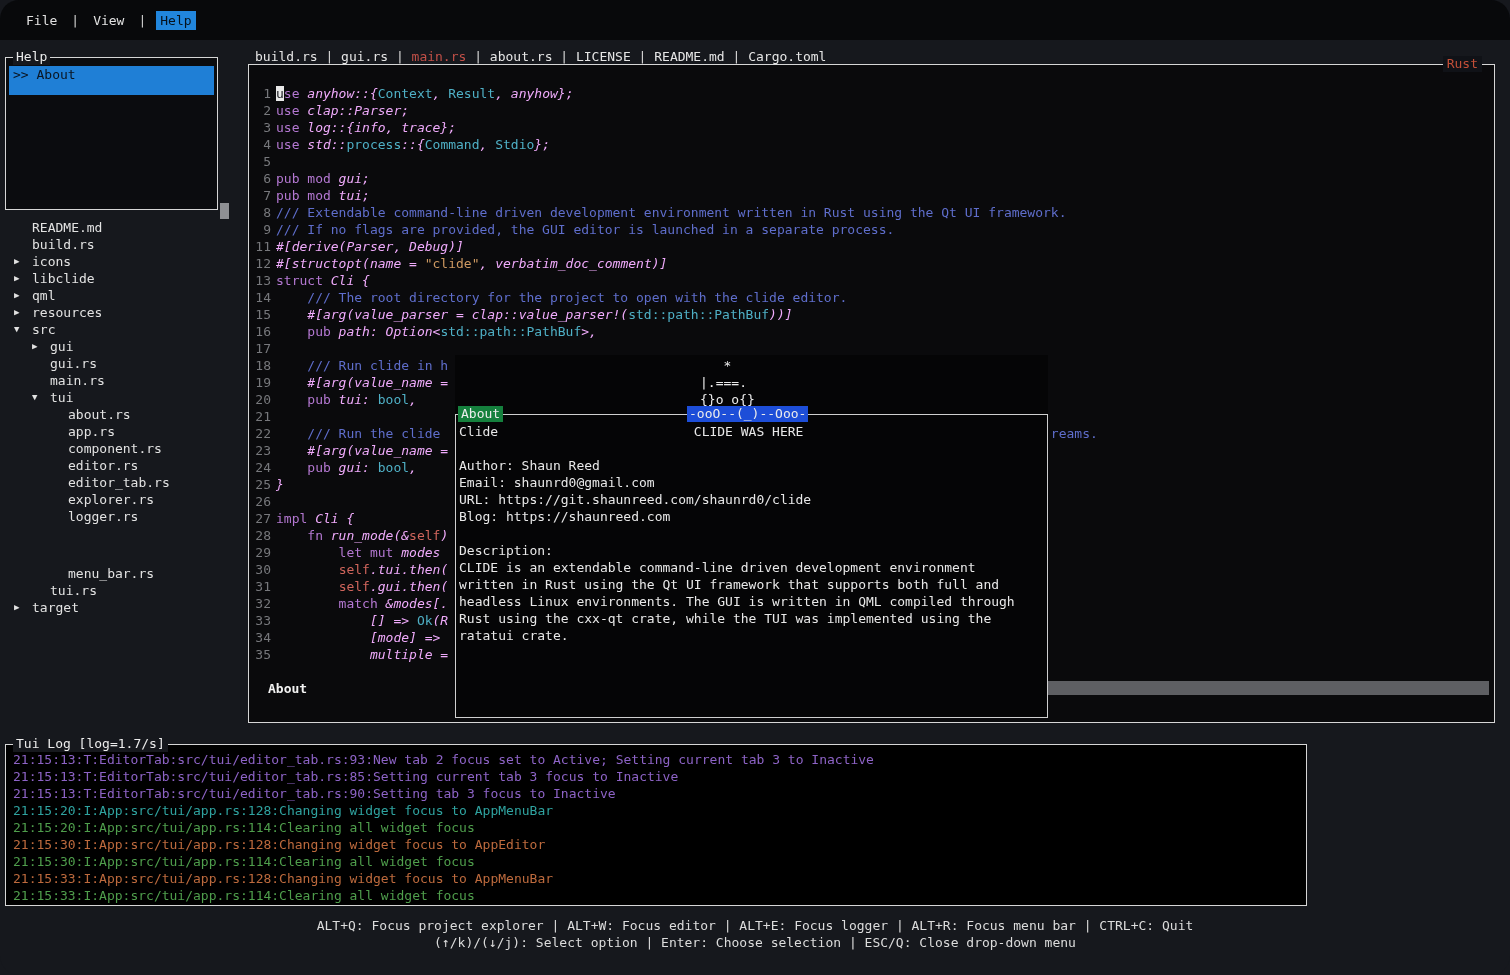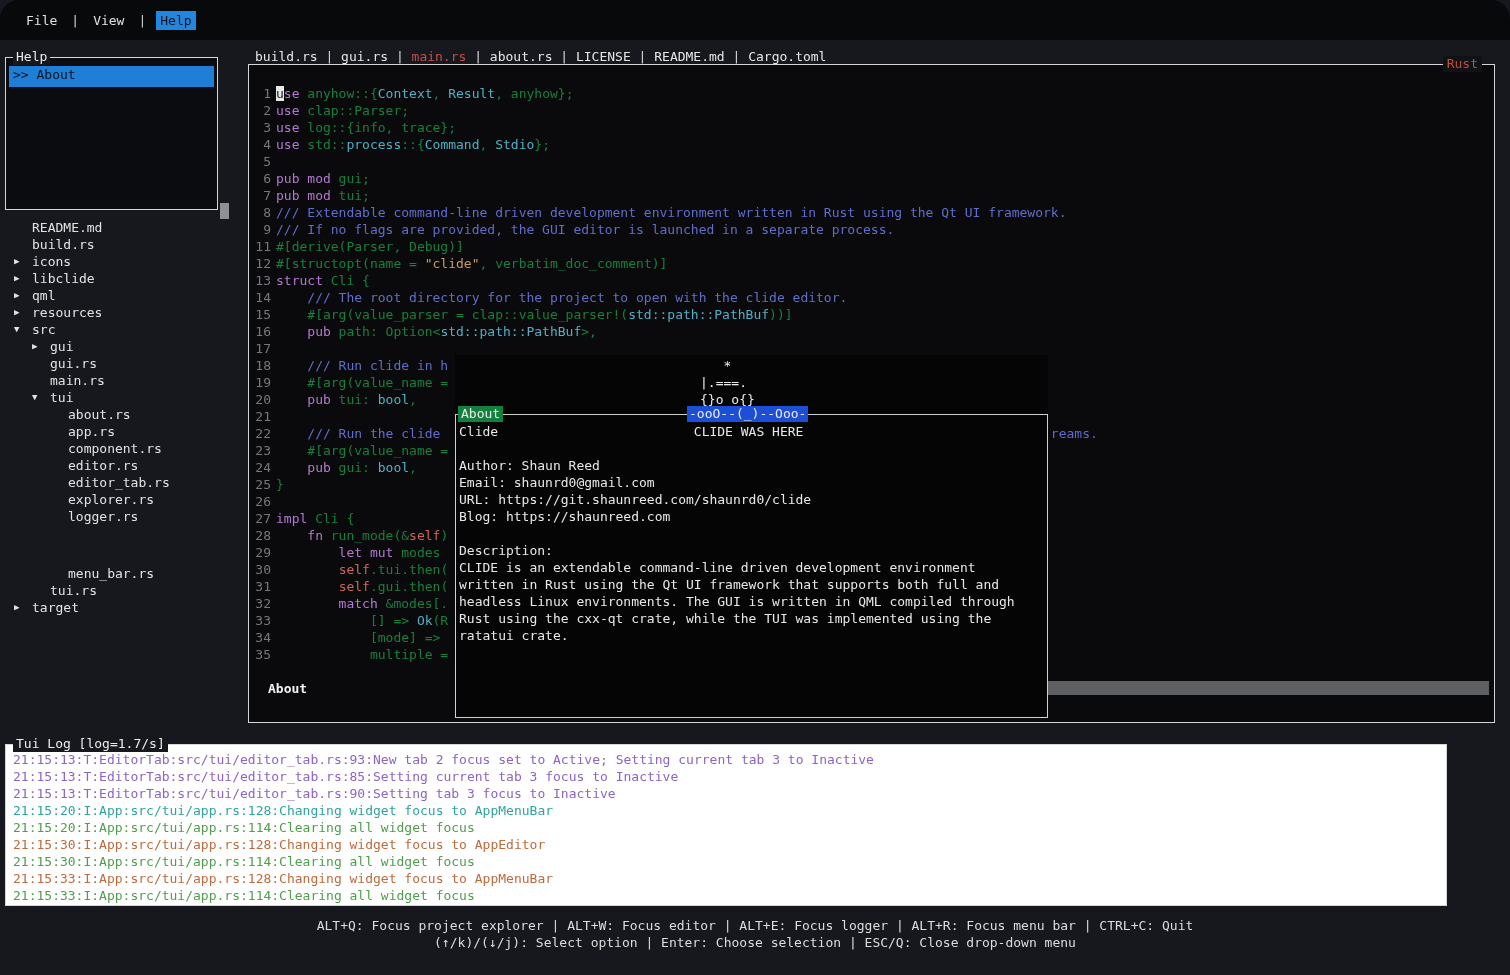">> About" .help-item { height: 21px -> 29px }
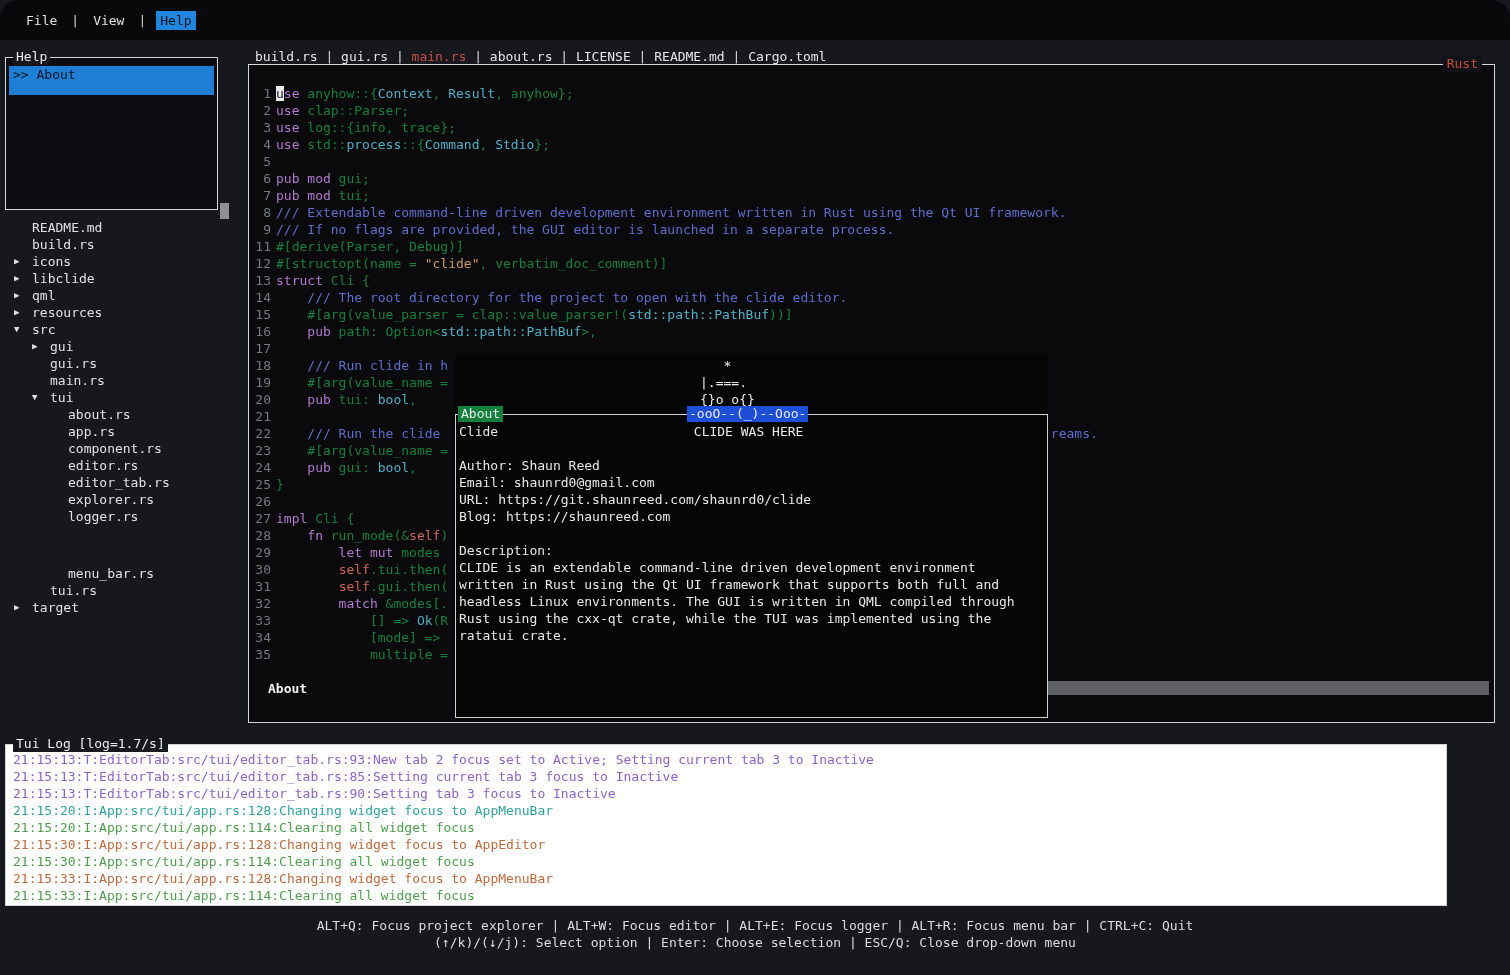"anyhow::{" .pl { color: #15803d -> #f0abfc; font-style: none -> italic }
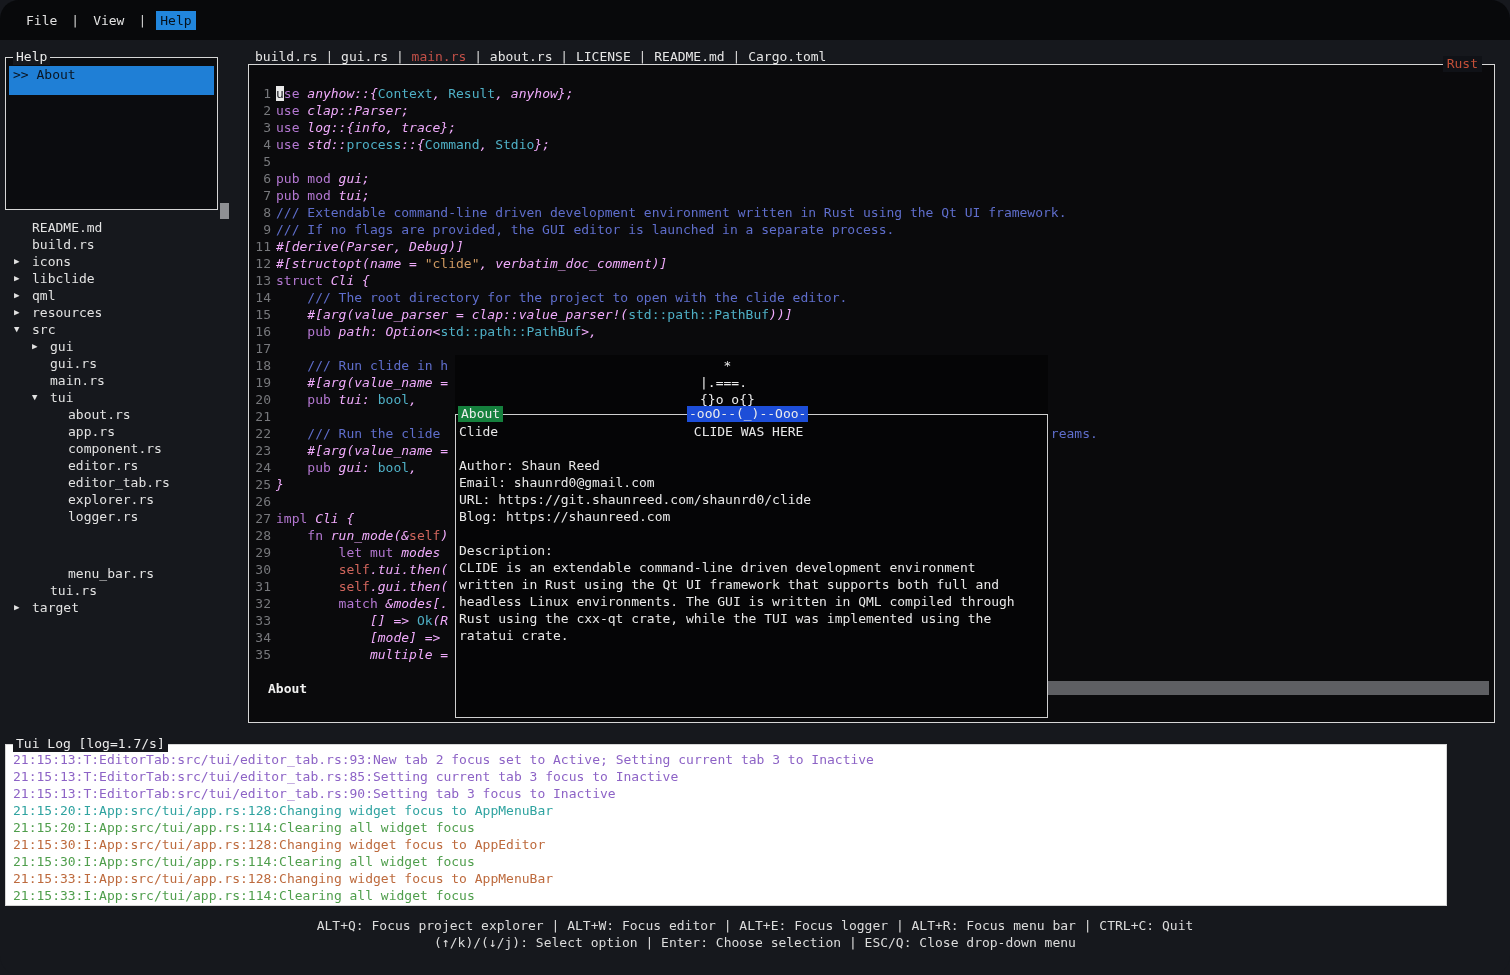"Tui Log [log=1.7/s]" .log-box { background: #ffffff -> #000000; width: 1442px -> 1302px }
